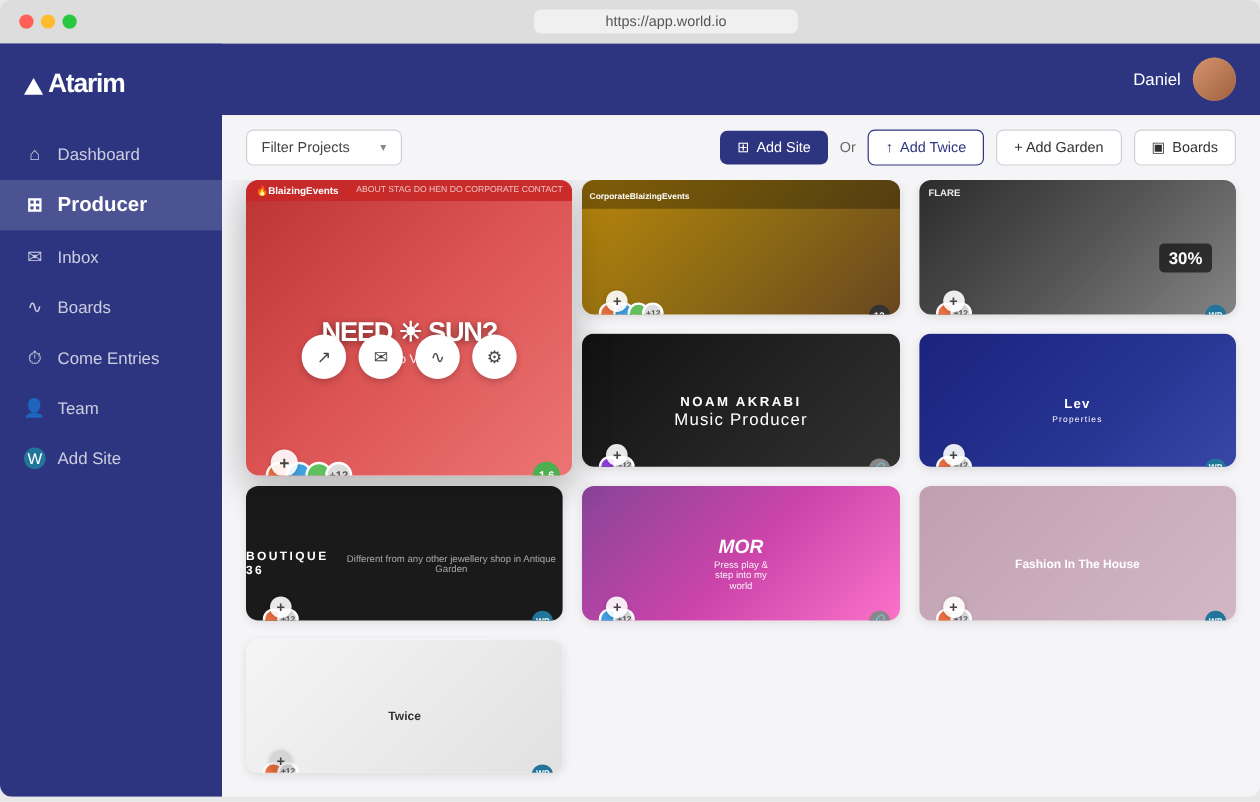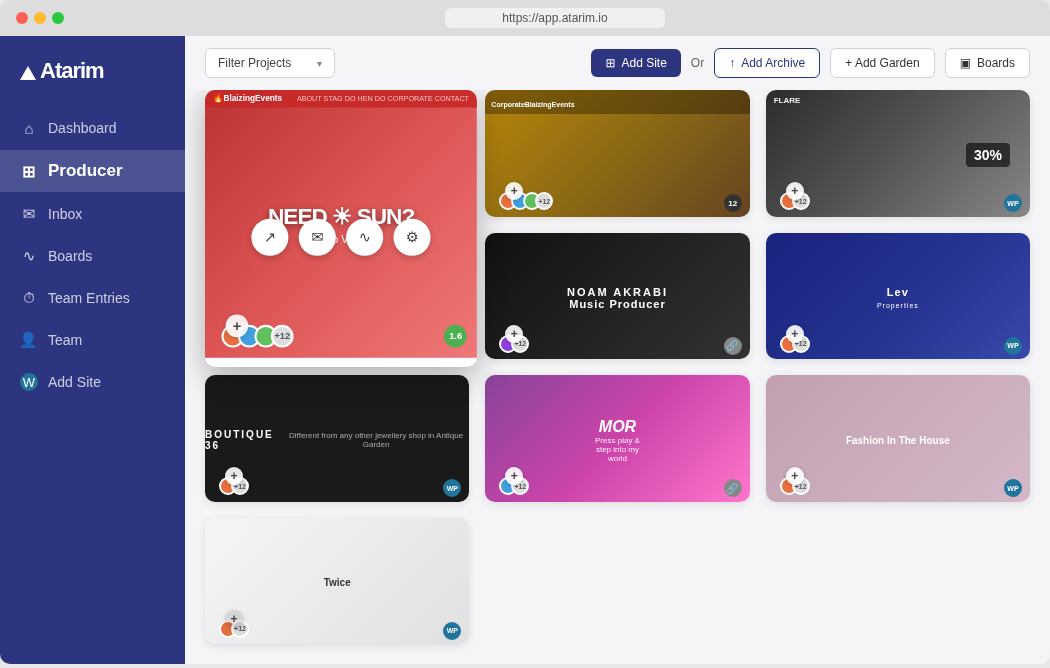"https://app.atarim.io" div { text: https://app.atarim.io -> https://app.world.io }
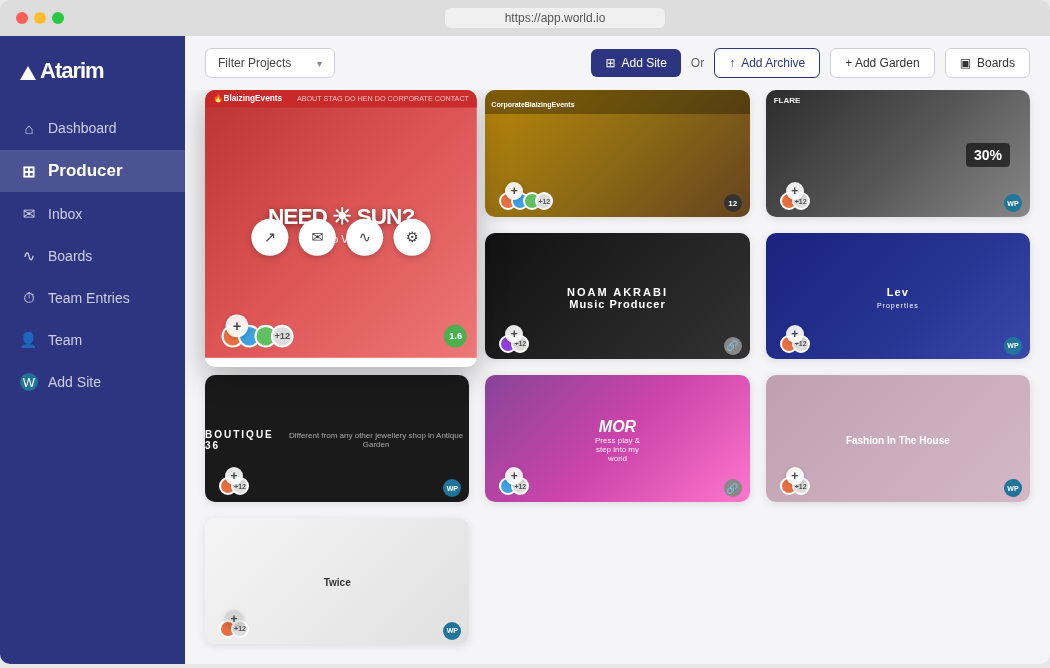"Daniel" div.top-header { html: none -> <div> <div> <span>Daniel</span> <div> <div></div> </div> </div> </div> }
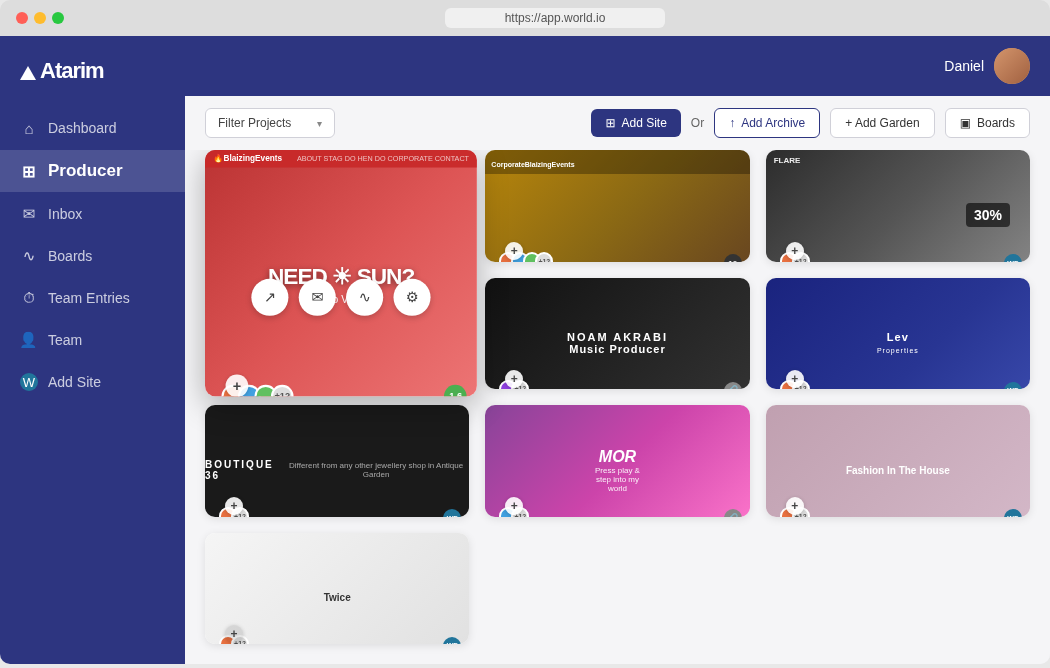"Add Archive" span { text: Archive -> Twice }
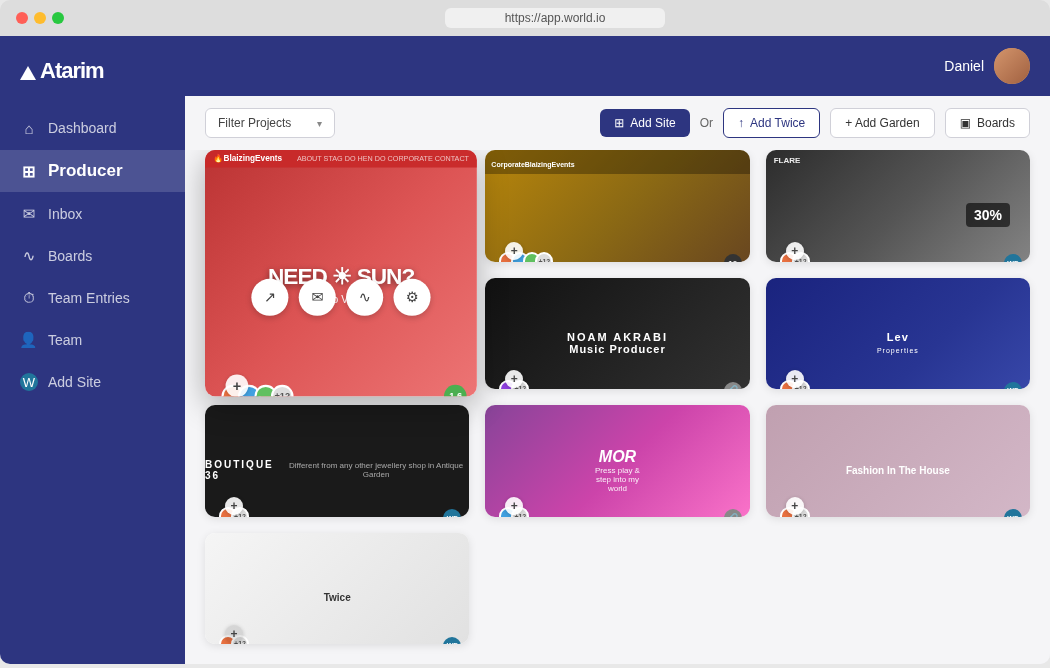"Team Entries" span { text: Team -> Come }
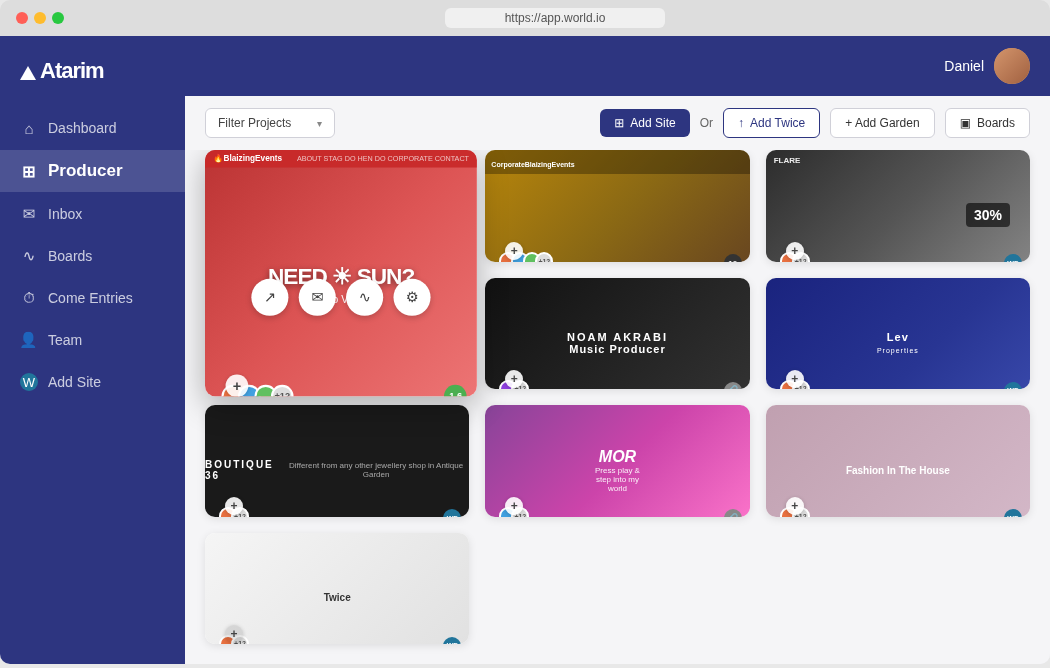"Music Producer" span { font-size: 11px -> 14px; font-weight: 700 -> 400 }
